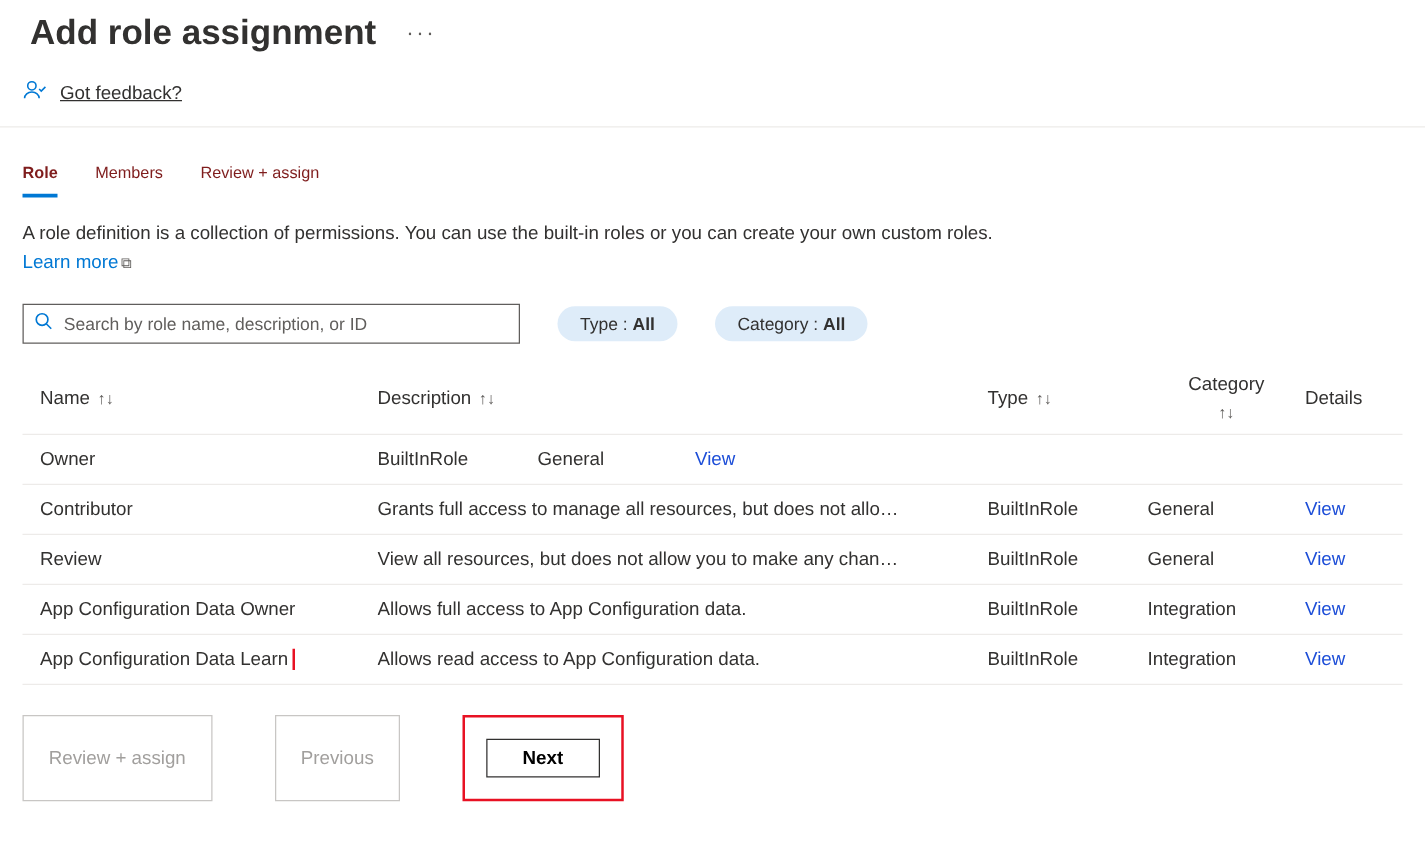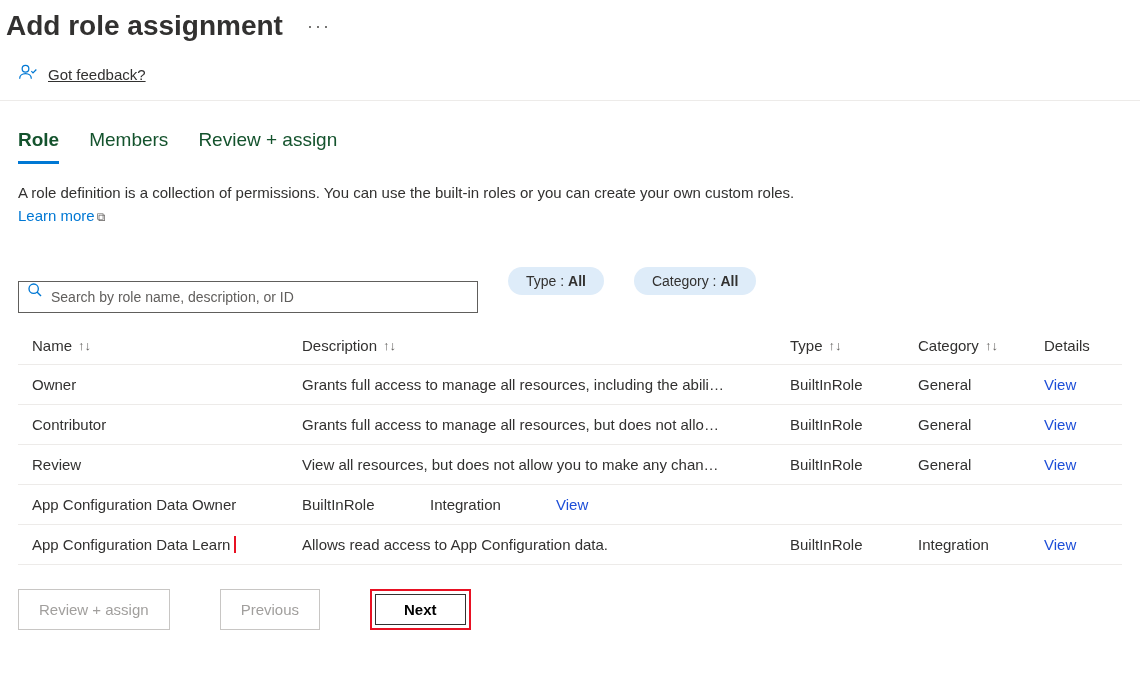"Add role assignment" .header { padding: 10px 6px 0 -> 10px 24px 0 }
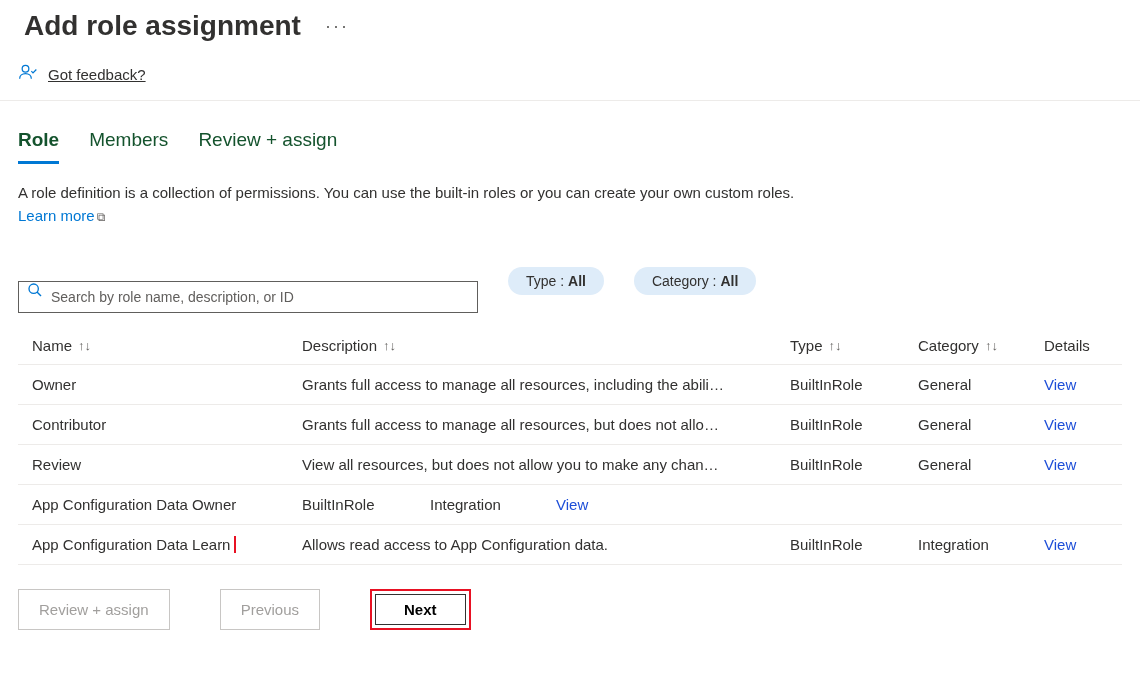"Role" .tab { color: #14532d -> #7f1d1d; font-size: 19px -> 13px }
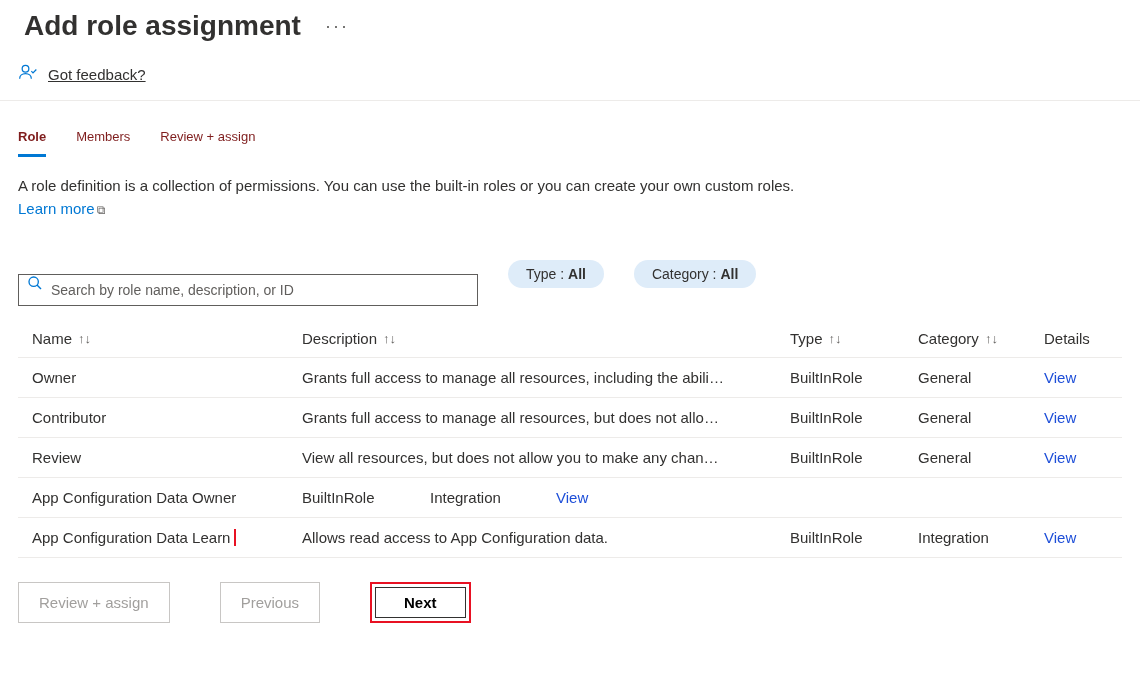"Search by role name, description," .search-box { align-items: none -> center; margin-top: 32px -> none; width: 460px -> 398px }
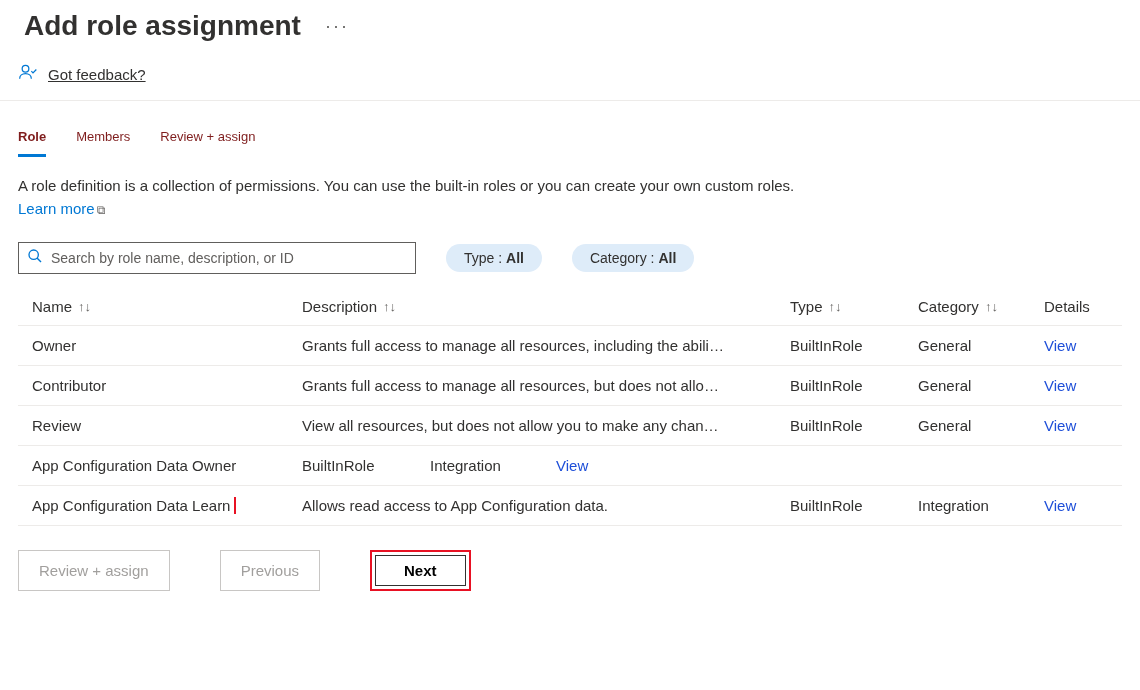"Category" .col-cat { flex-direction: none -> column }
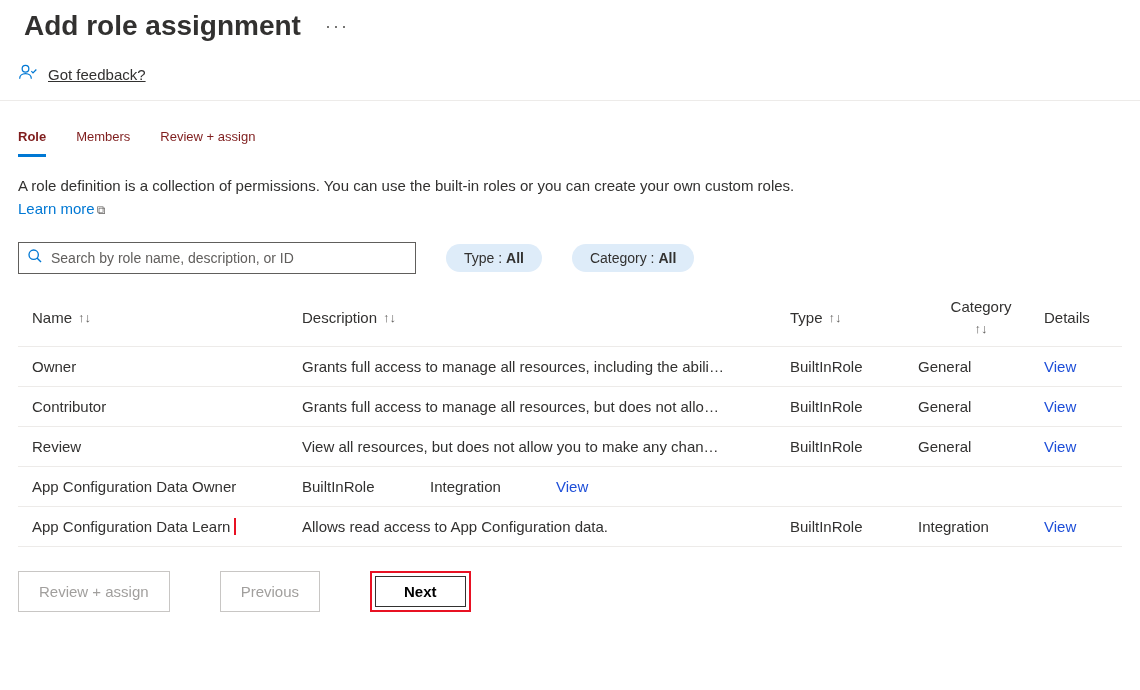"Grants full access to manage all resources, including" div.cell { html: <div>Grants full access to manage all resources, including the abili…</div> -> none }
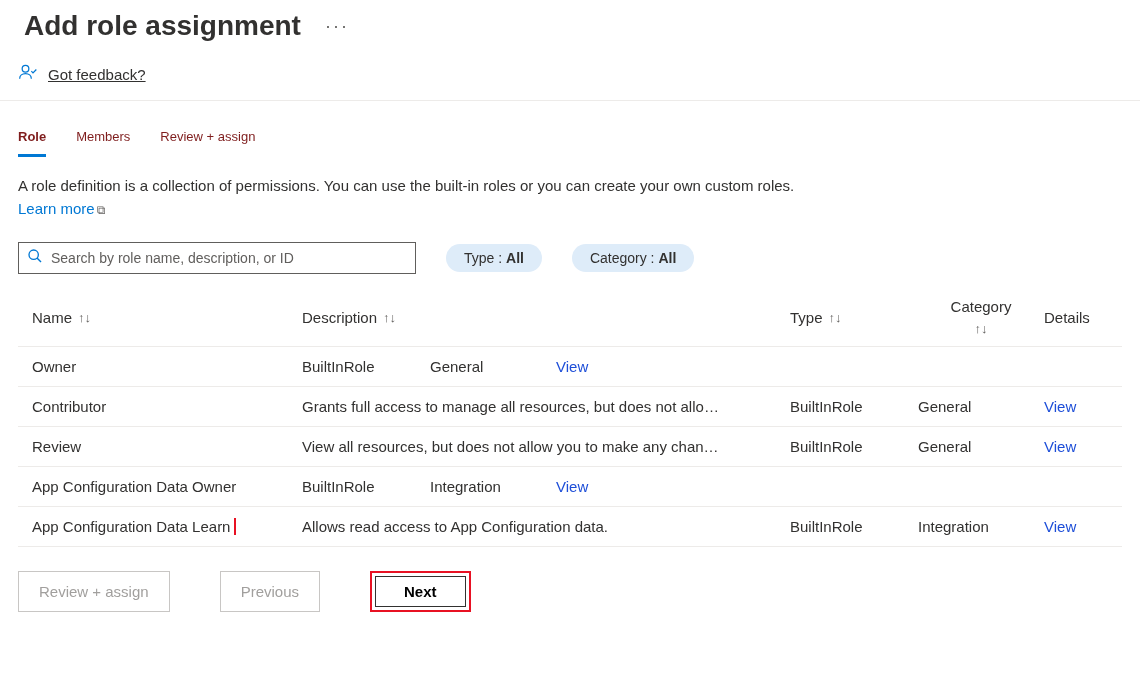"Allows full access to App" div.cell { html: none -> <div>Allows full access to App Configuration data.</div> }
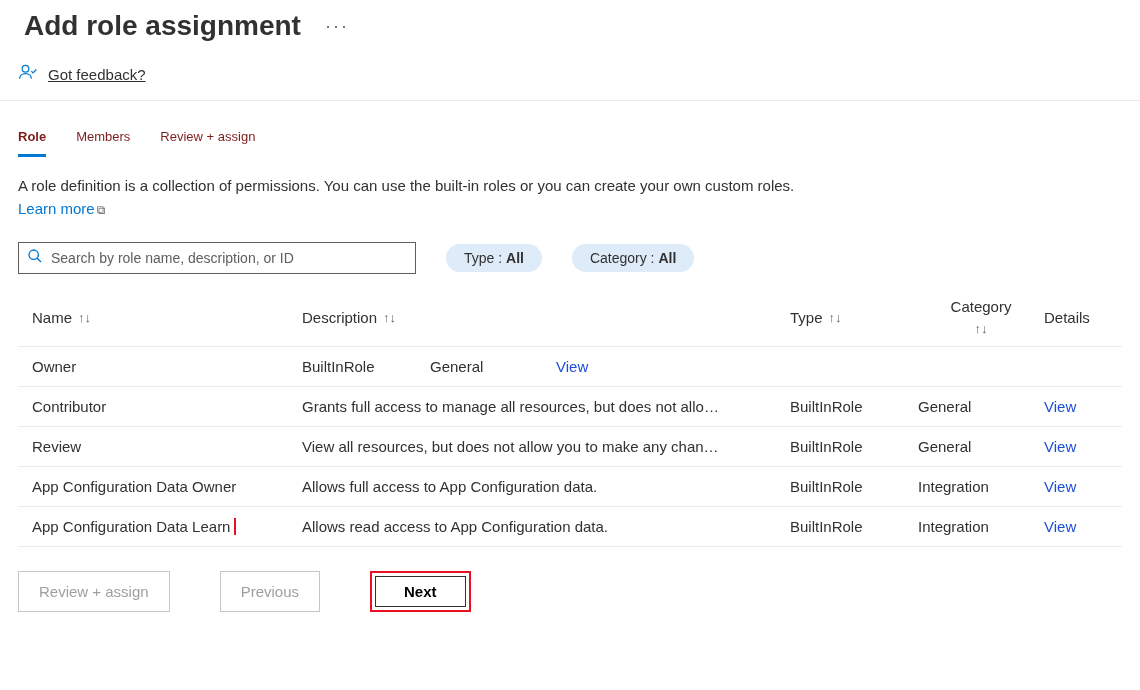"Next" .btn-next-wrap { padding: 3px -> 17px }
